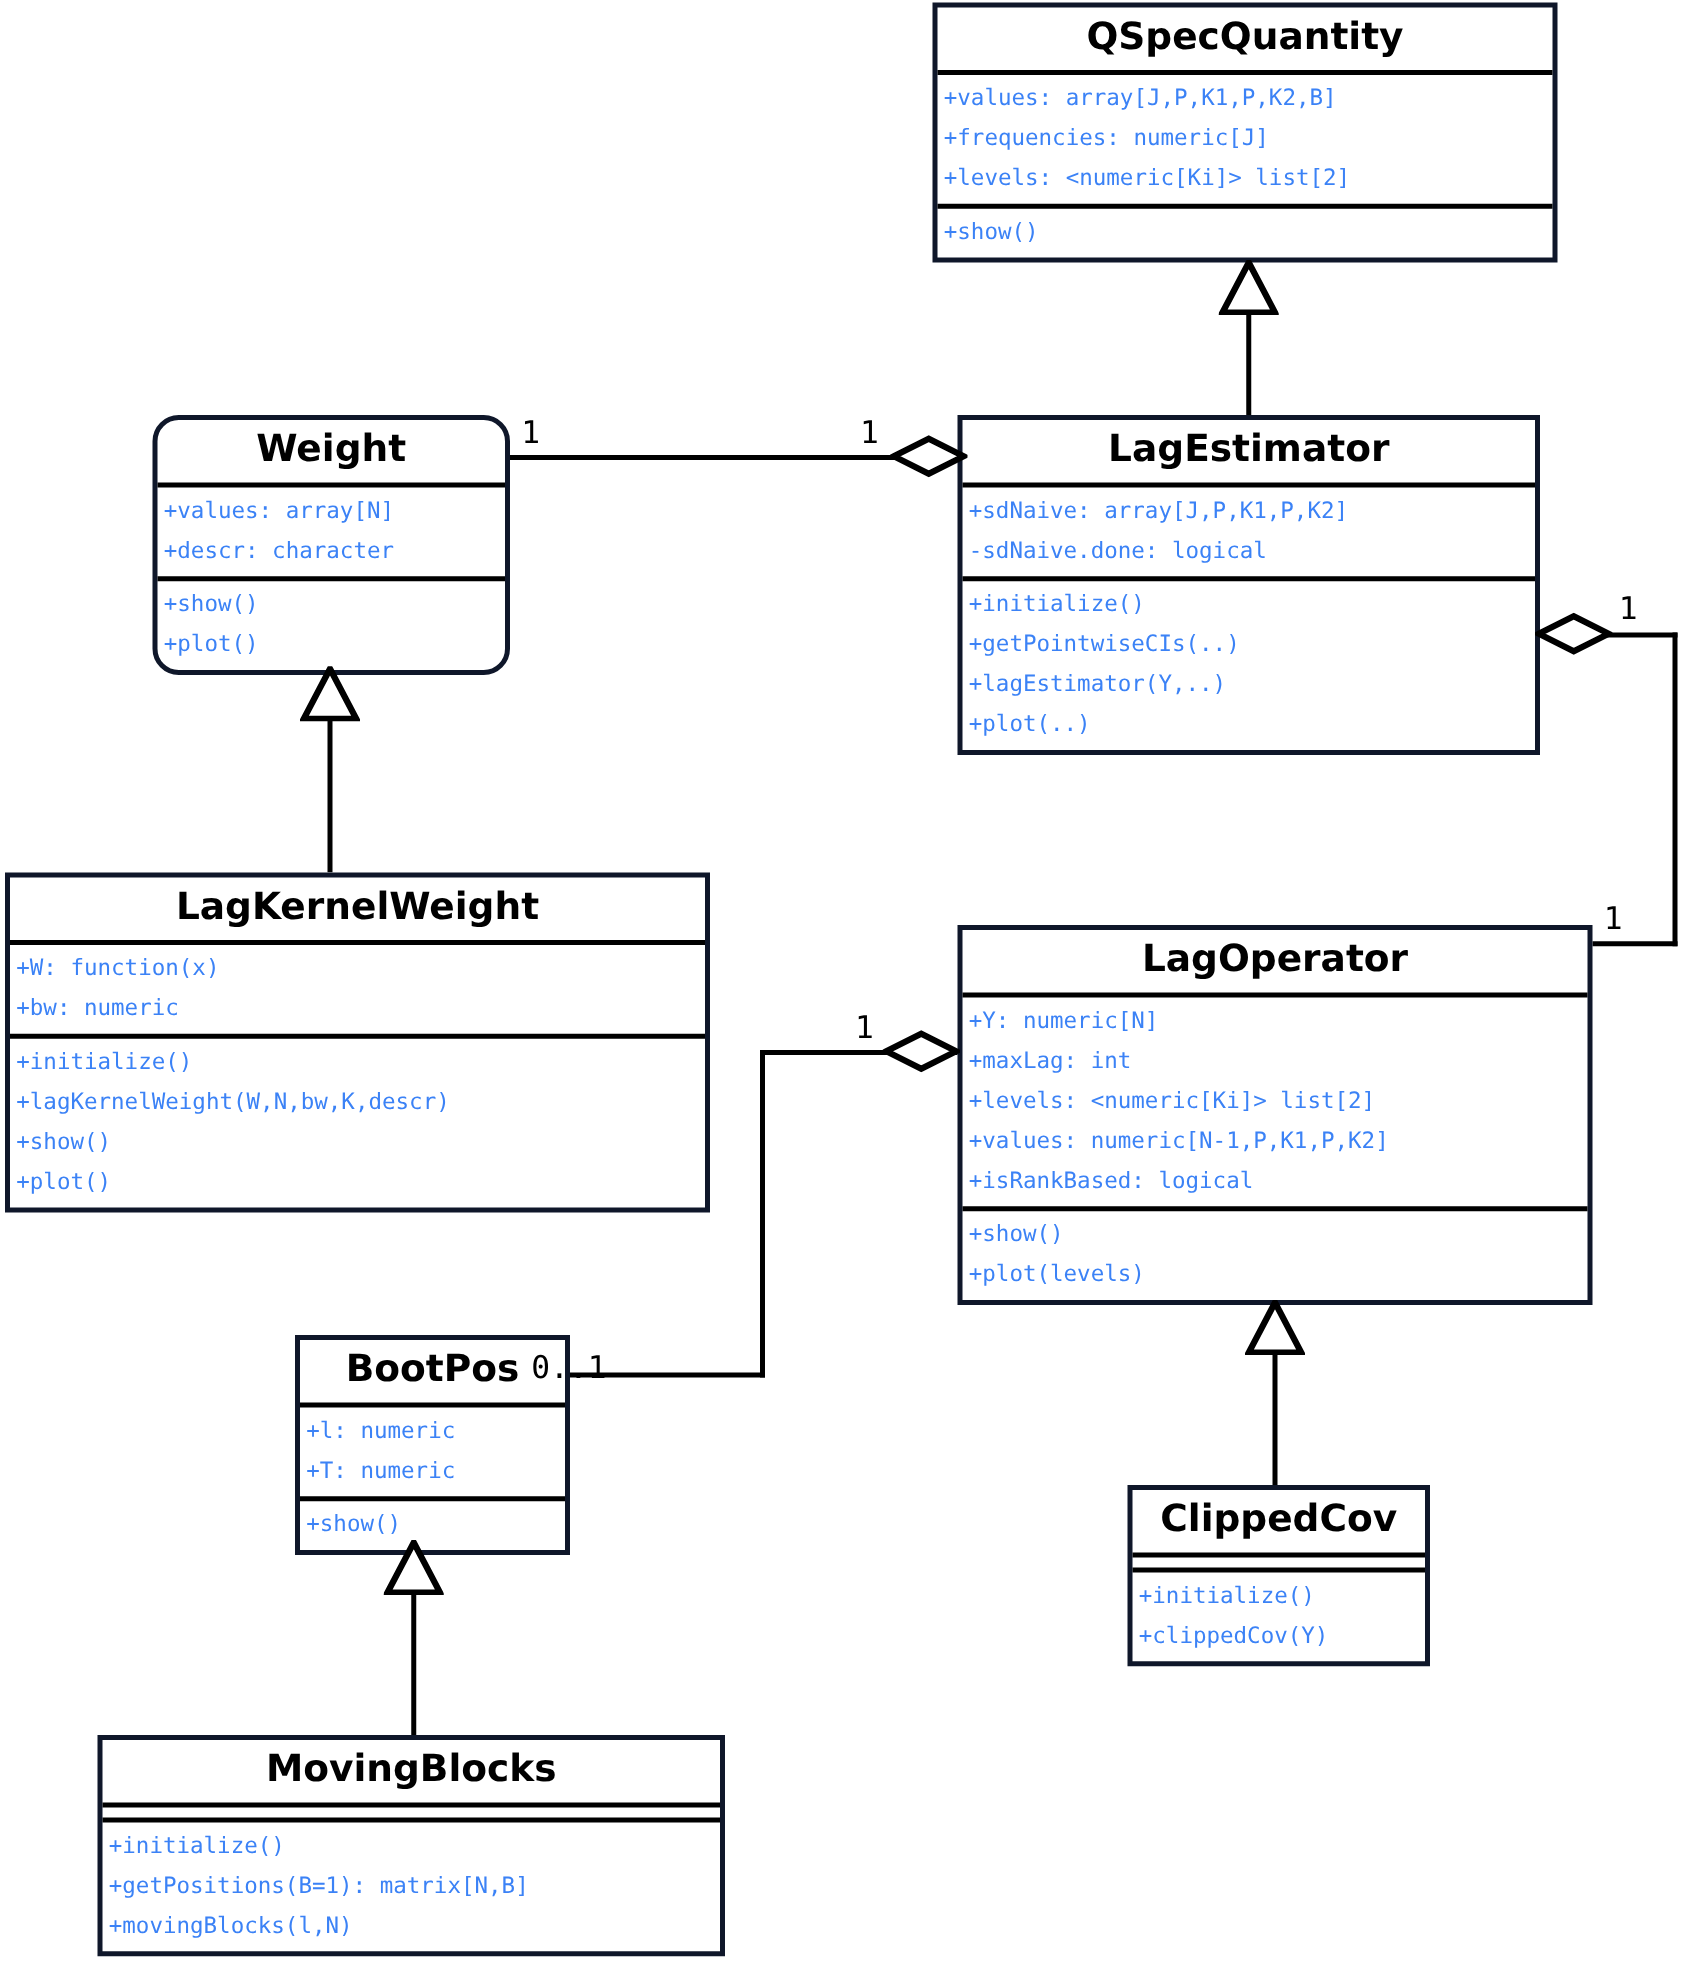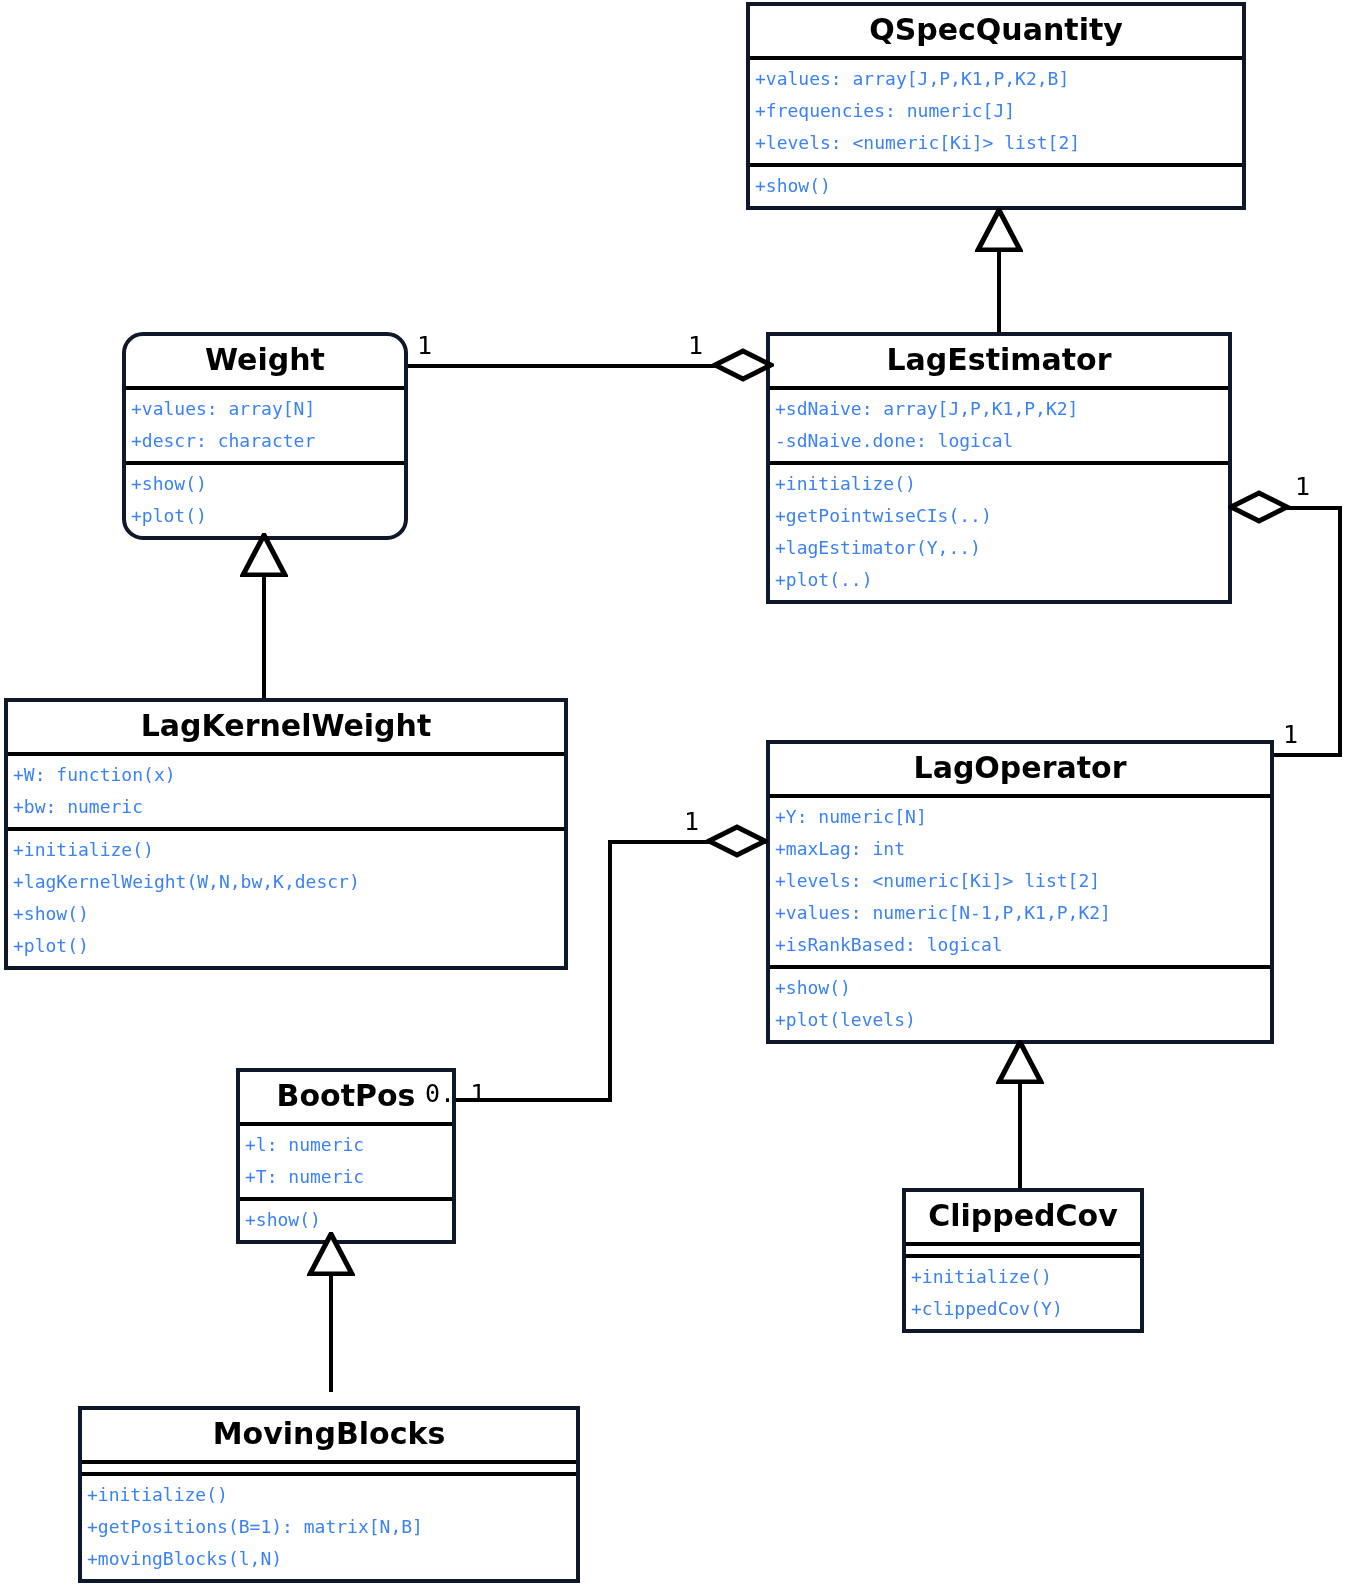"MovingBlocks" div.uml-class { margin-top: 18px -> none }
